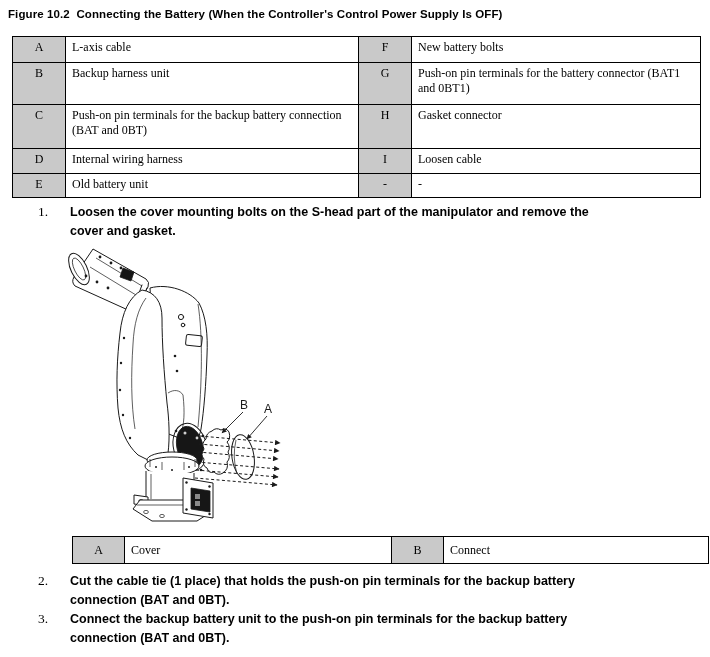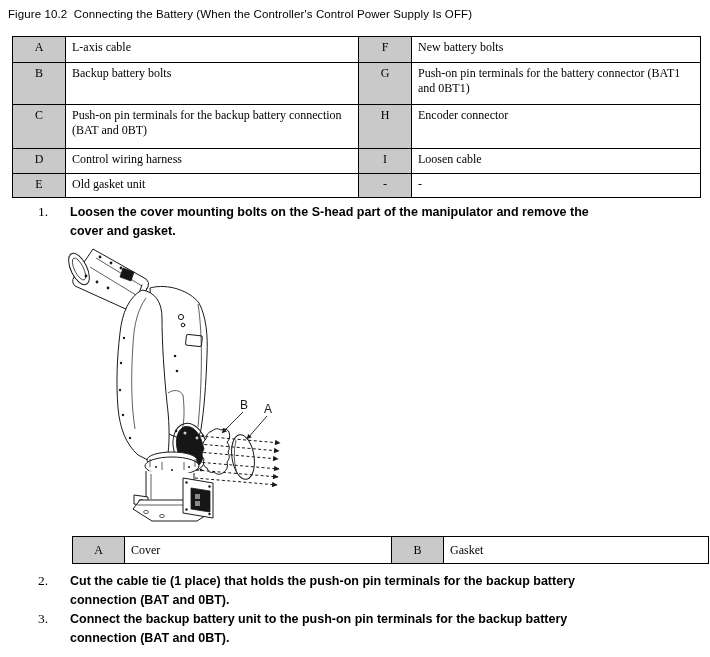"Figure 10.2 Connecting the Battery" .fig-title { font-weight: normal -> bold }
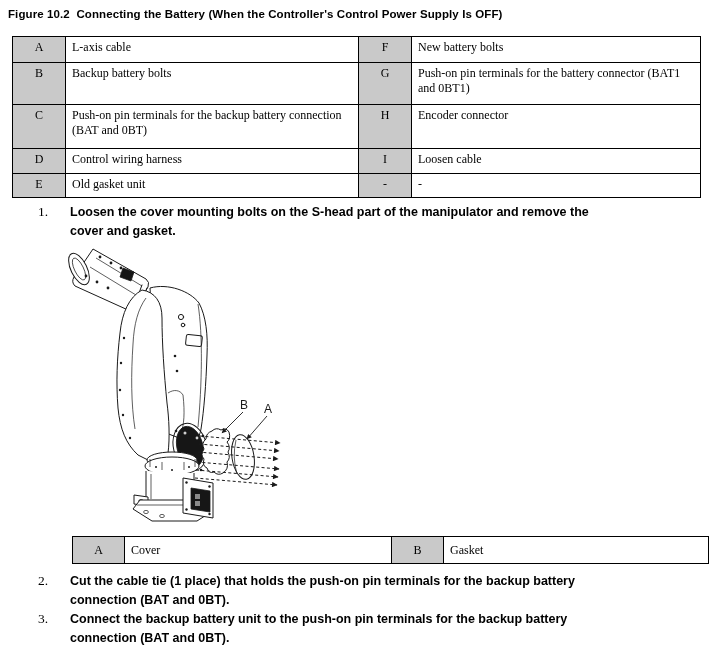"Backup battery bolts" td { text: battery bolts -> harness unit }
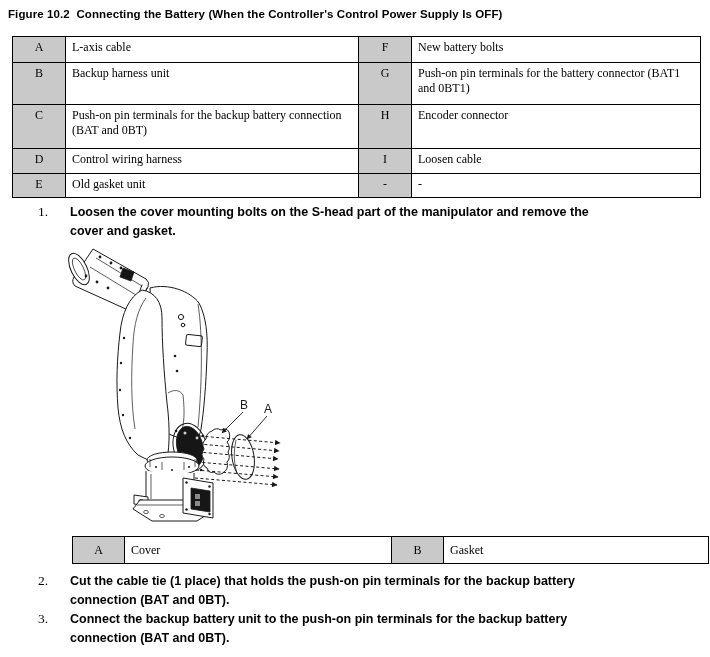"Encoder connector" td { text: Encoder -> Gasket }
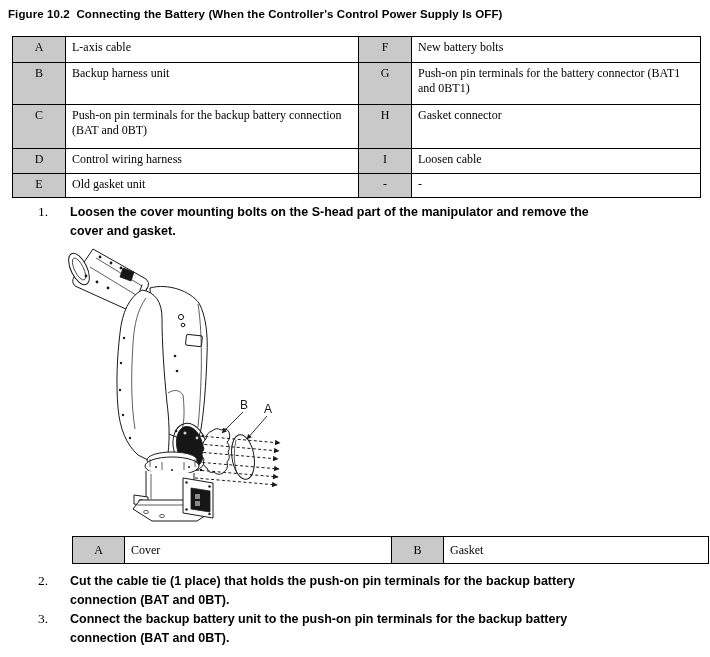"Control wiring harness" td { text: Control -> Internal }
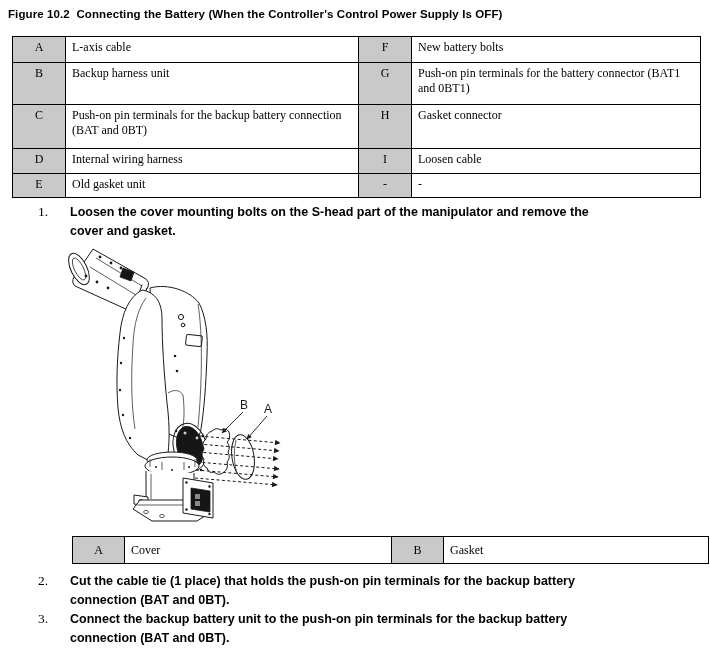"Old gasket unit" td { text: gasket -> battery }
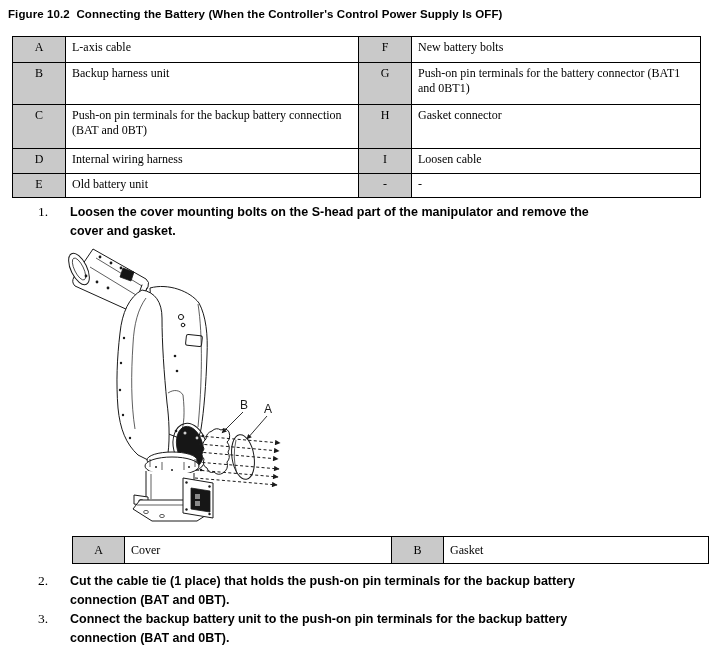"Gasket" td { text: Gasket -> Connect }
